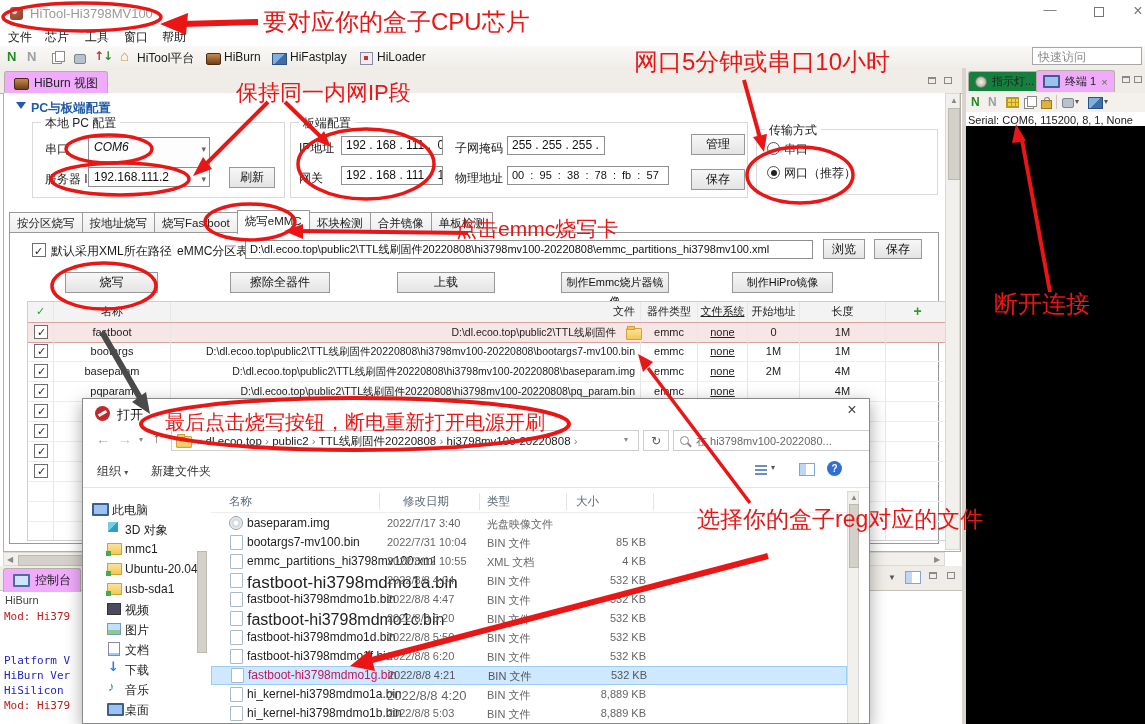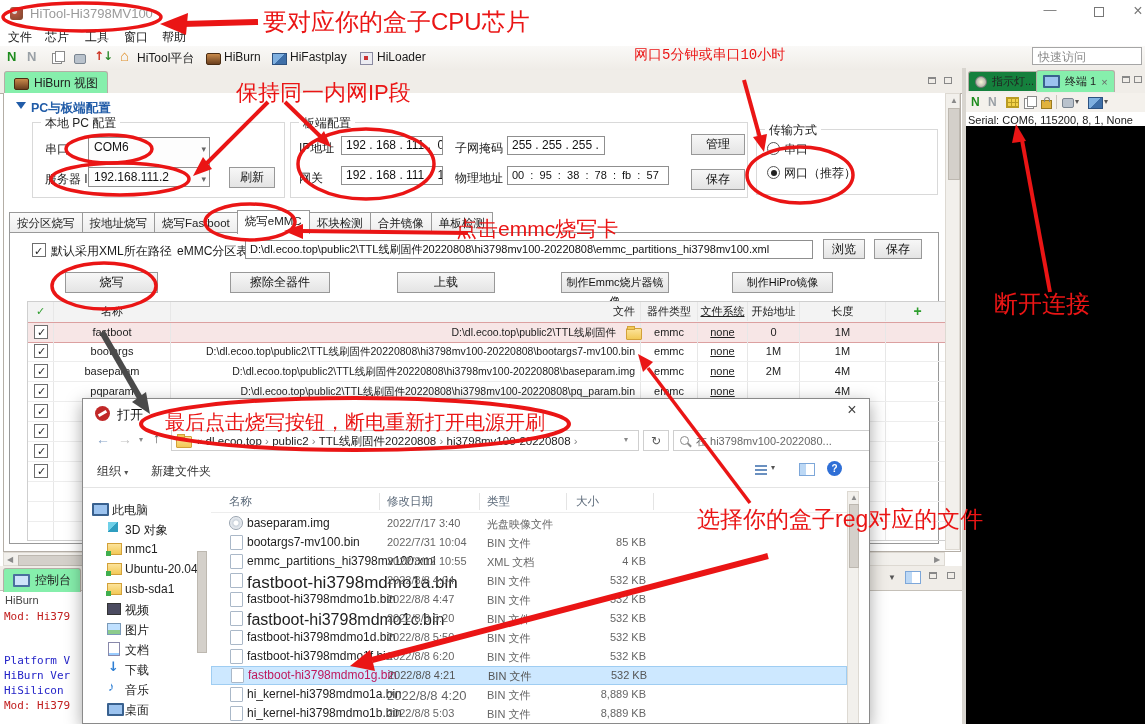"网口5分钟或串口10小时" div.note { font-family: Liberation Mono, monospace -> none; font-size: 14px -> 24px }
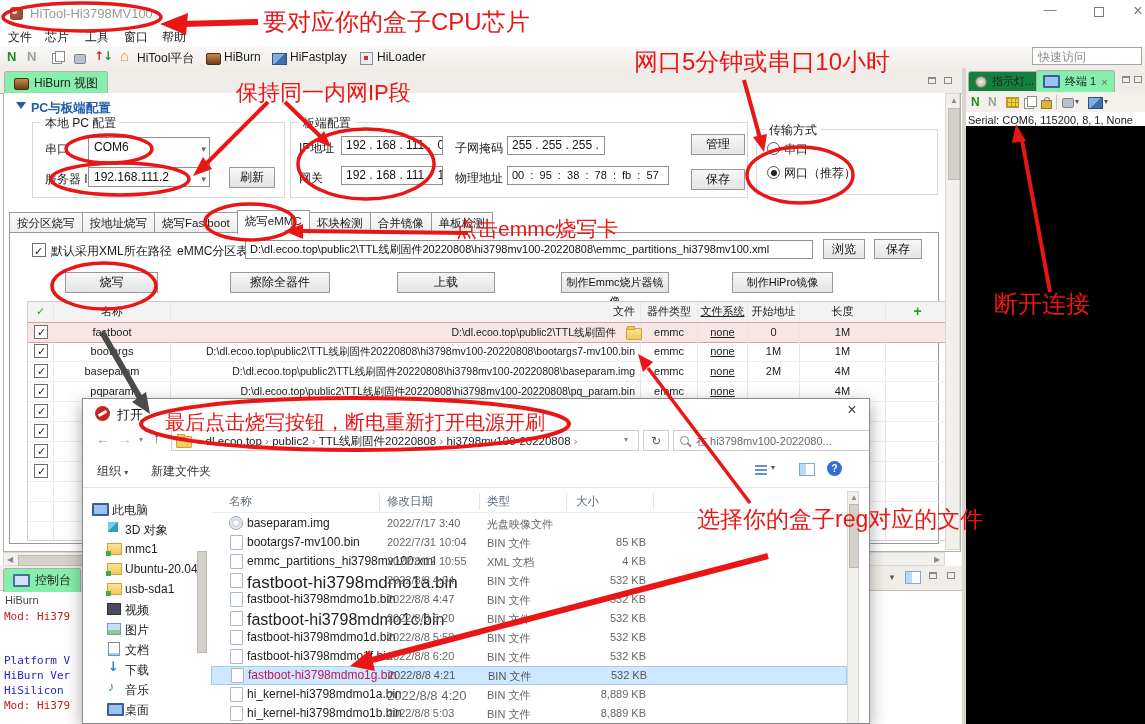"HiBurn 视图" .etab { background: #86efac -> #f0abfc }
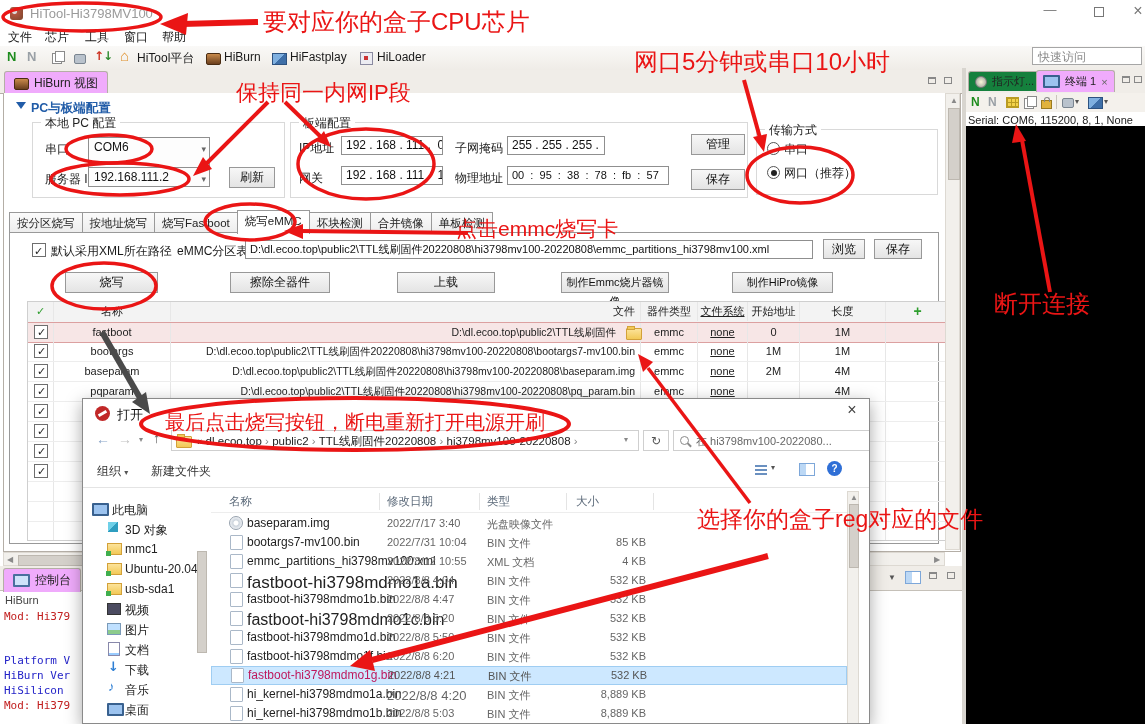"COM6" div.abs { font-style: none -> italic }
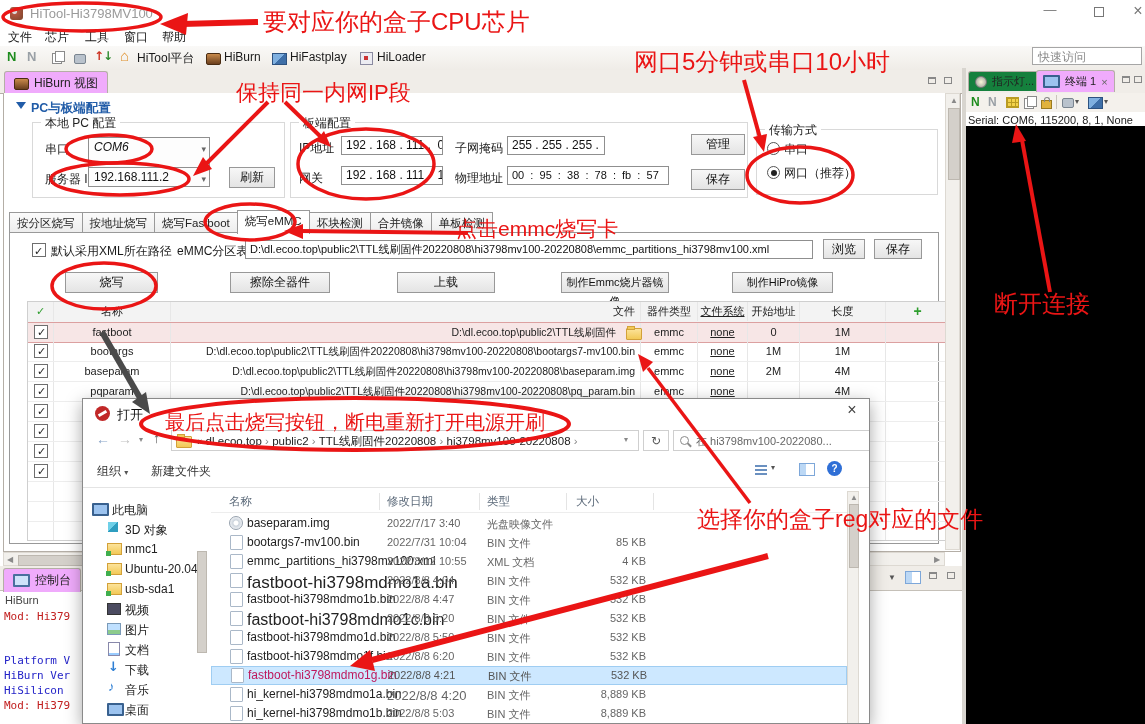"修改日期" span.abs { left: 176px -> 192px }
